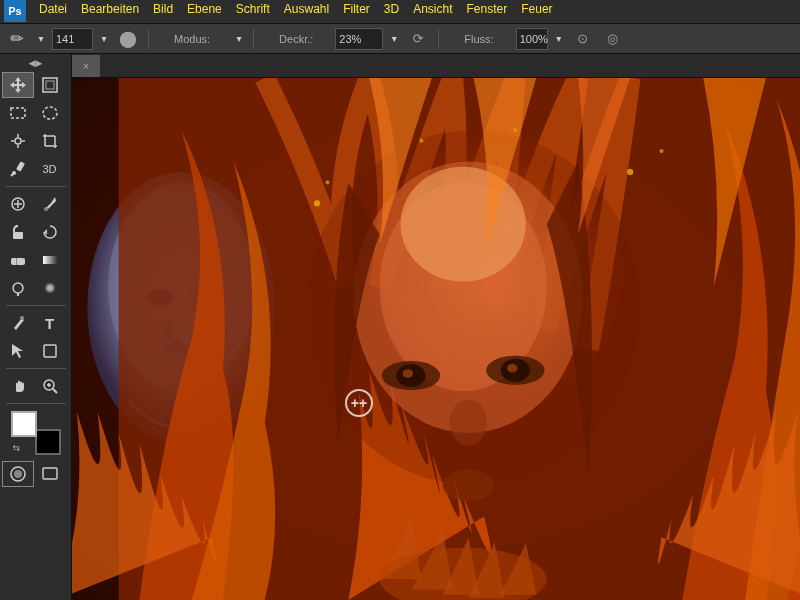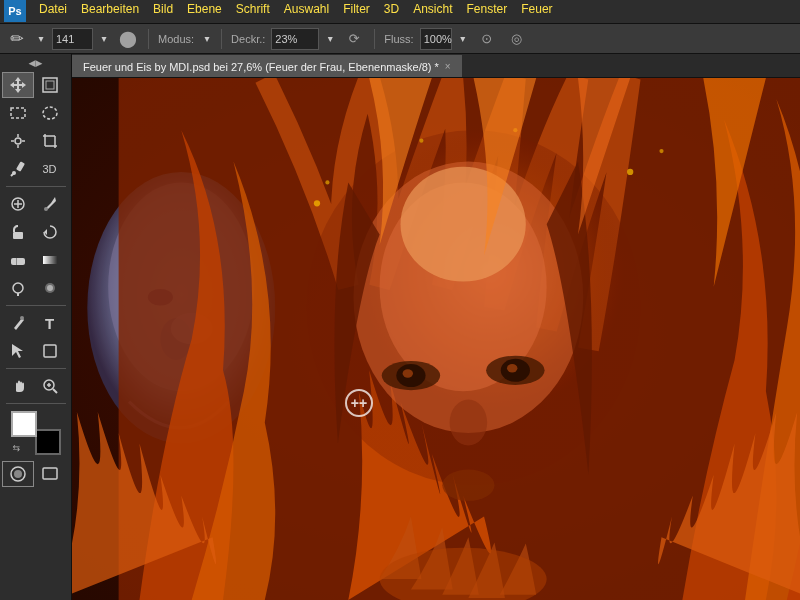"Modus:" .toolbar-label { margin: 0 2px -> 0 18px }
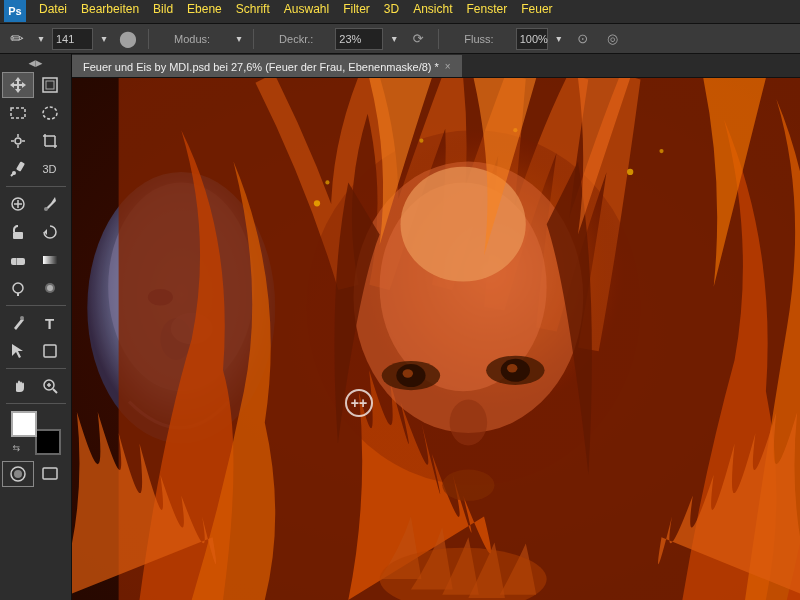"Feuer und Eis by MDI.psd" span { html: <span>Feuer und Eis by MDI.psd bei 27,6% (Feuer der Frau, Ebenenmaske/8) *</span> -> none }
